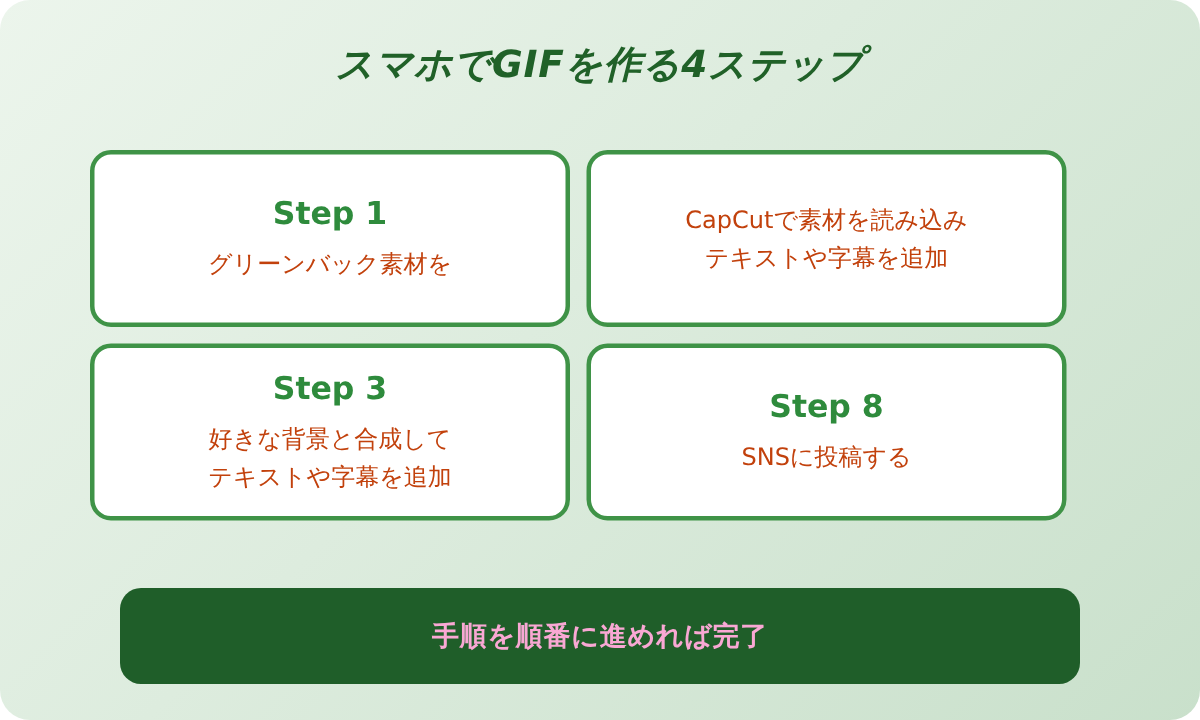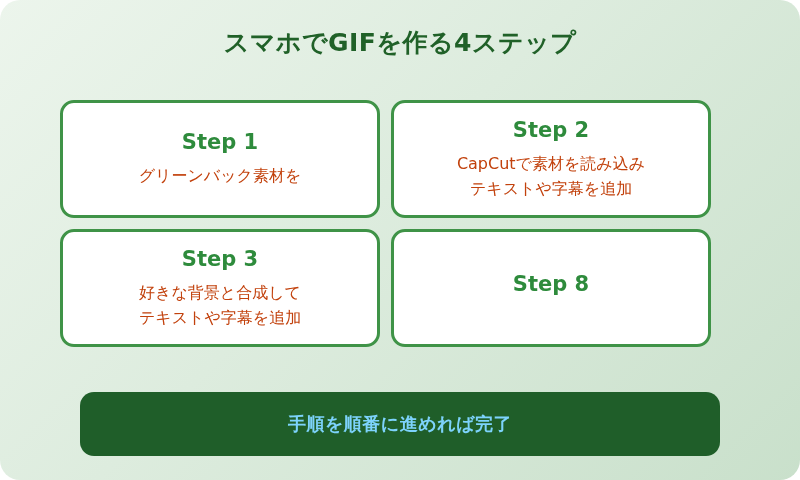"スマホでGIFを作る4ステップ" .page-title { font-style: none -> italic }
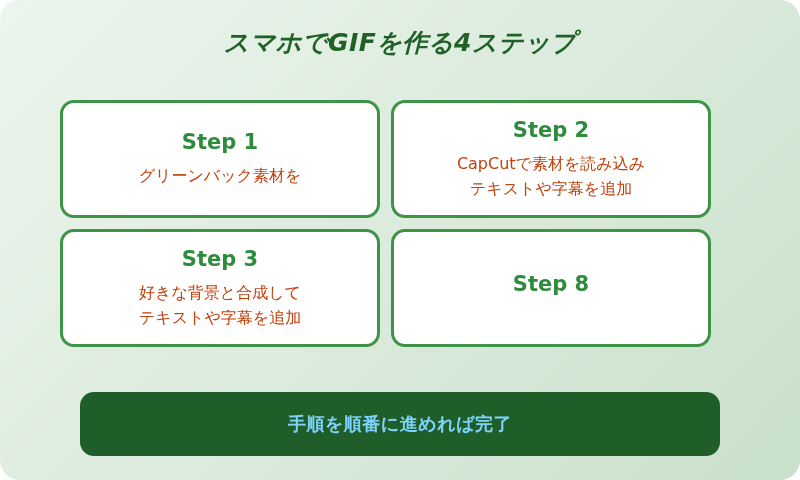"Step 2" div.step-label { html: <div>Step 2</div> -> none }
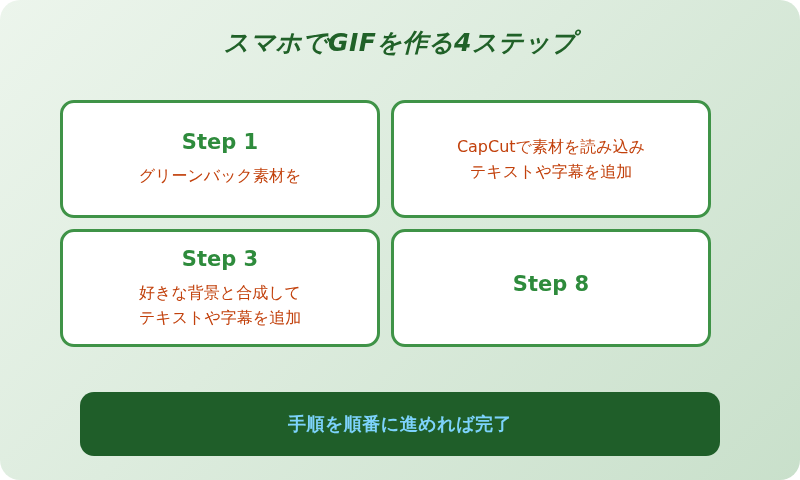"SNSに投稿する" div { html: none -> <div>SNSに投稿する</div> }
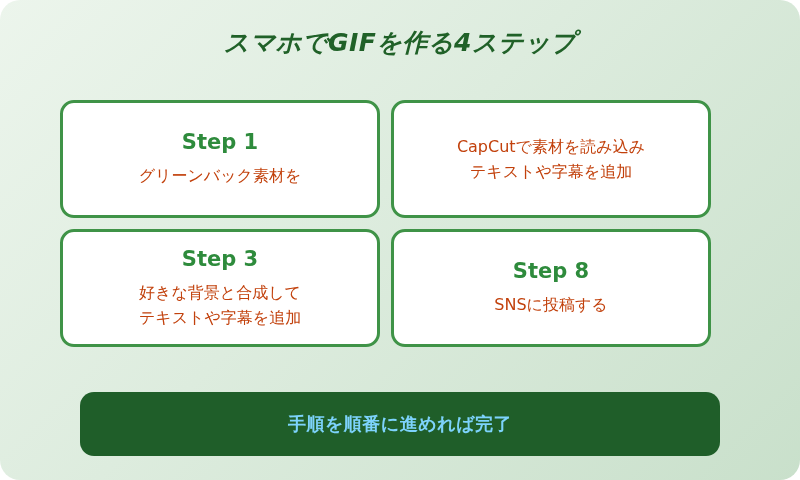"手順を順番に進めれば完了" .footer-label { color: #7dd3fc -> #f9a8d4 }
